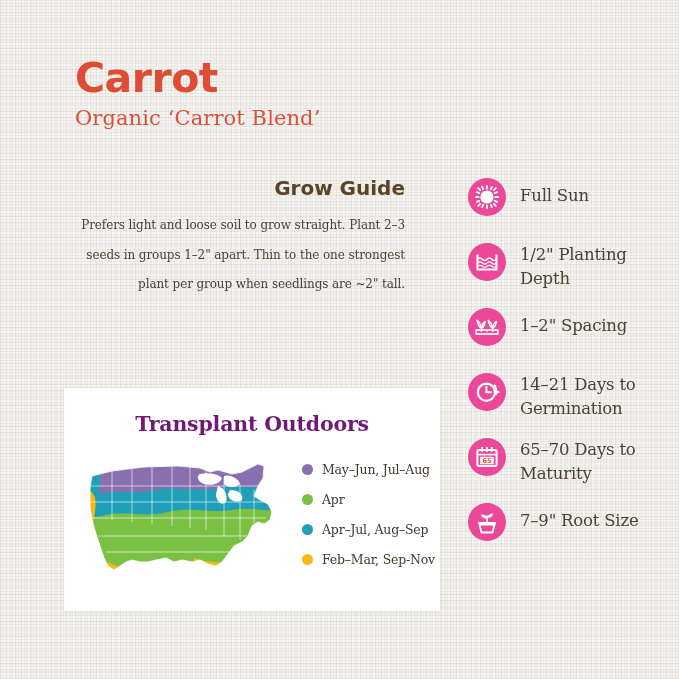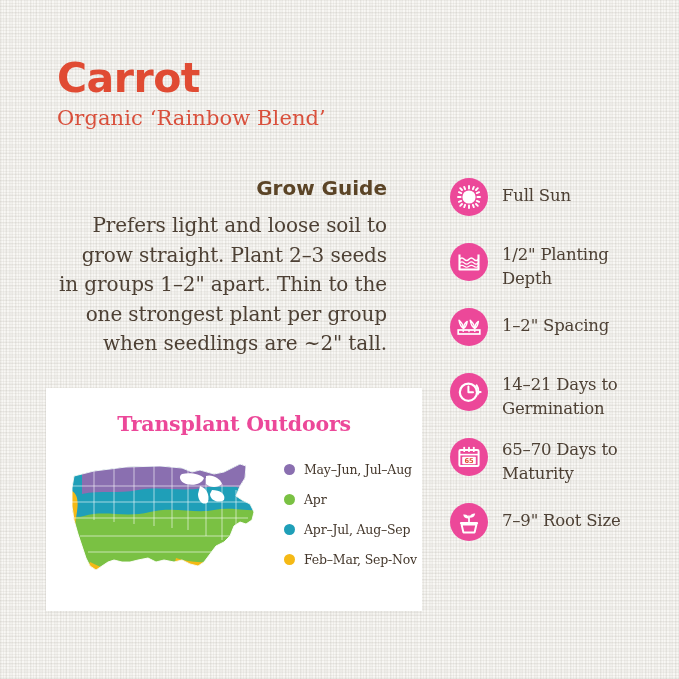"Carrot" #page { margin-left: none -> 18px }
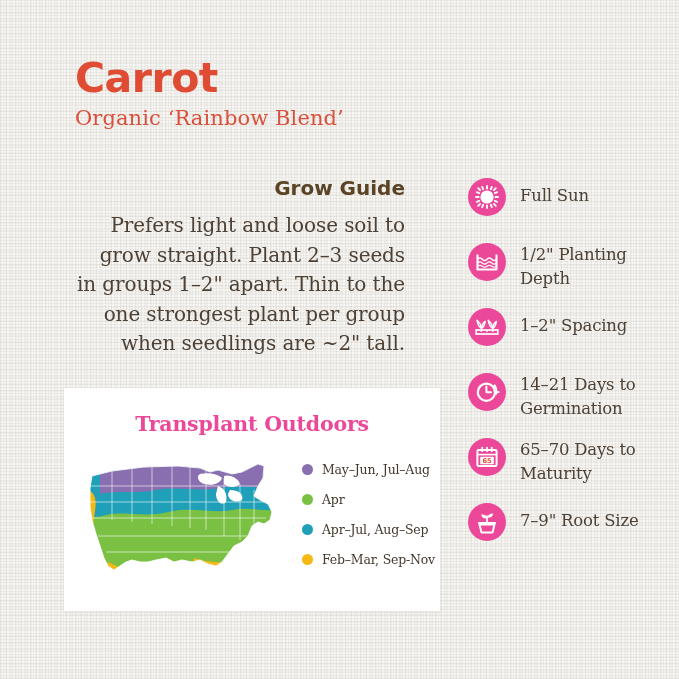"Organic ‘Rainbow Blend’" div { text: Rainbow -> Carrot }
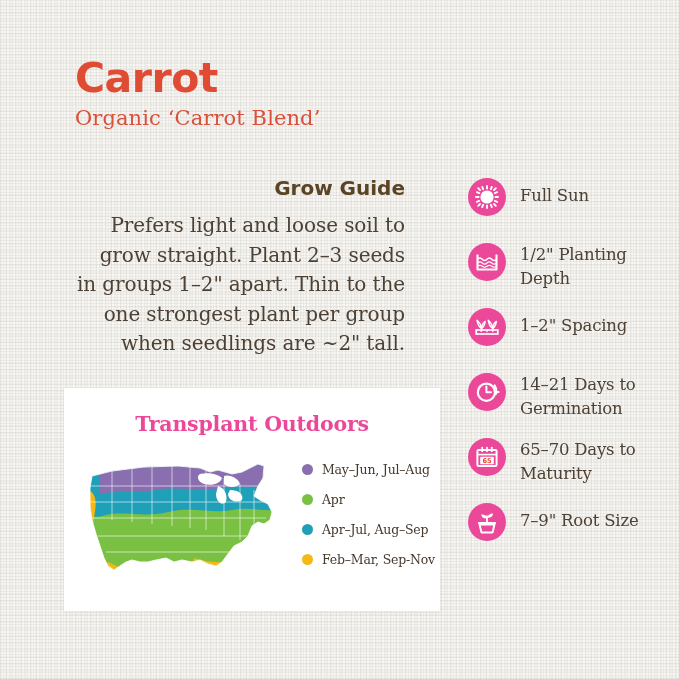"Prefers light and loose soil" #grow-guide-body { font-size: 20px -> 12px }
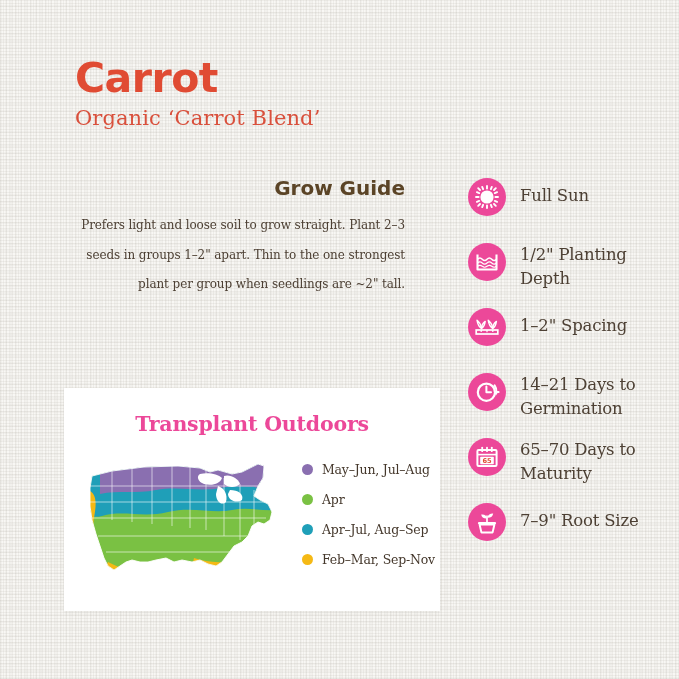"Transplant Outdoors" #map-card-title { color: #ec4899 -> #701a75 }
